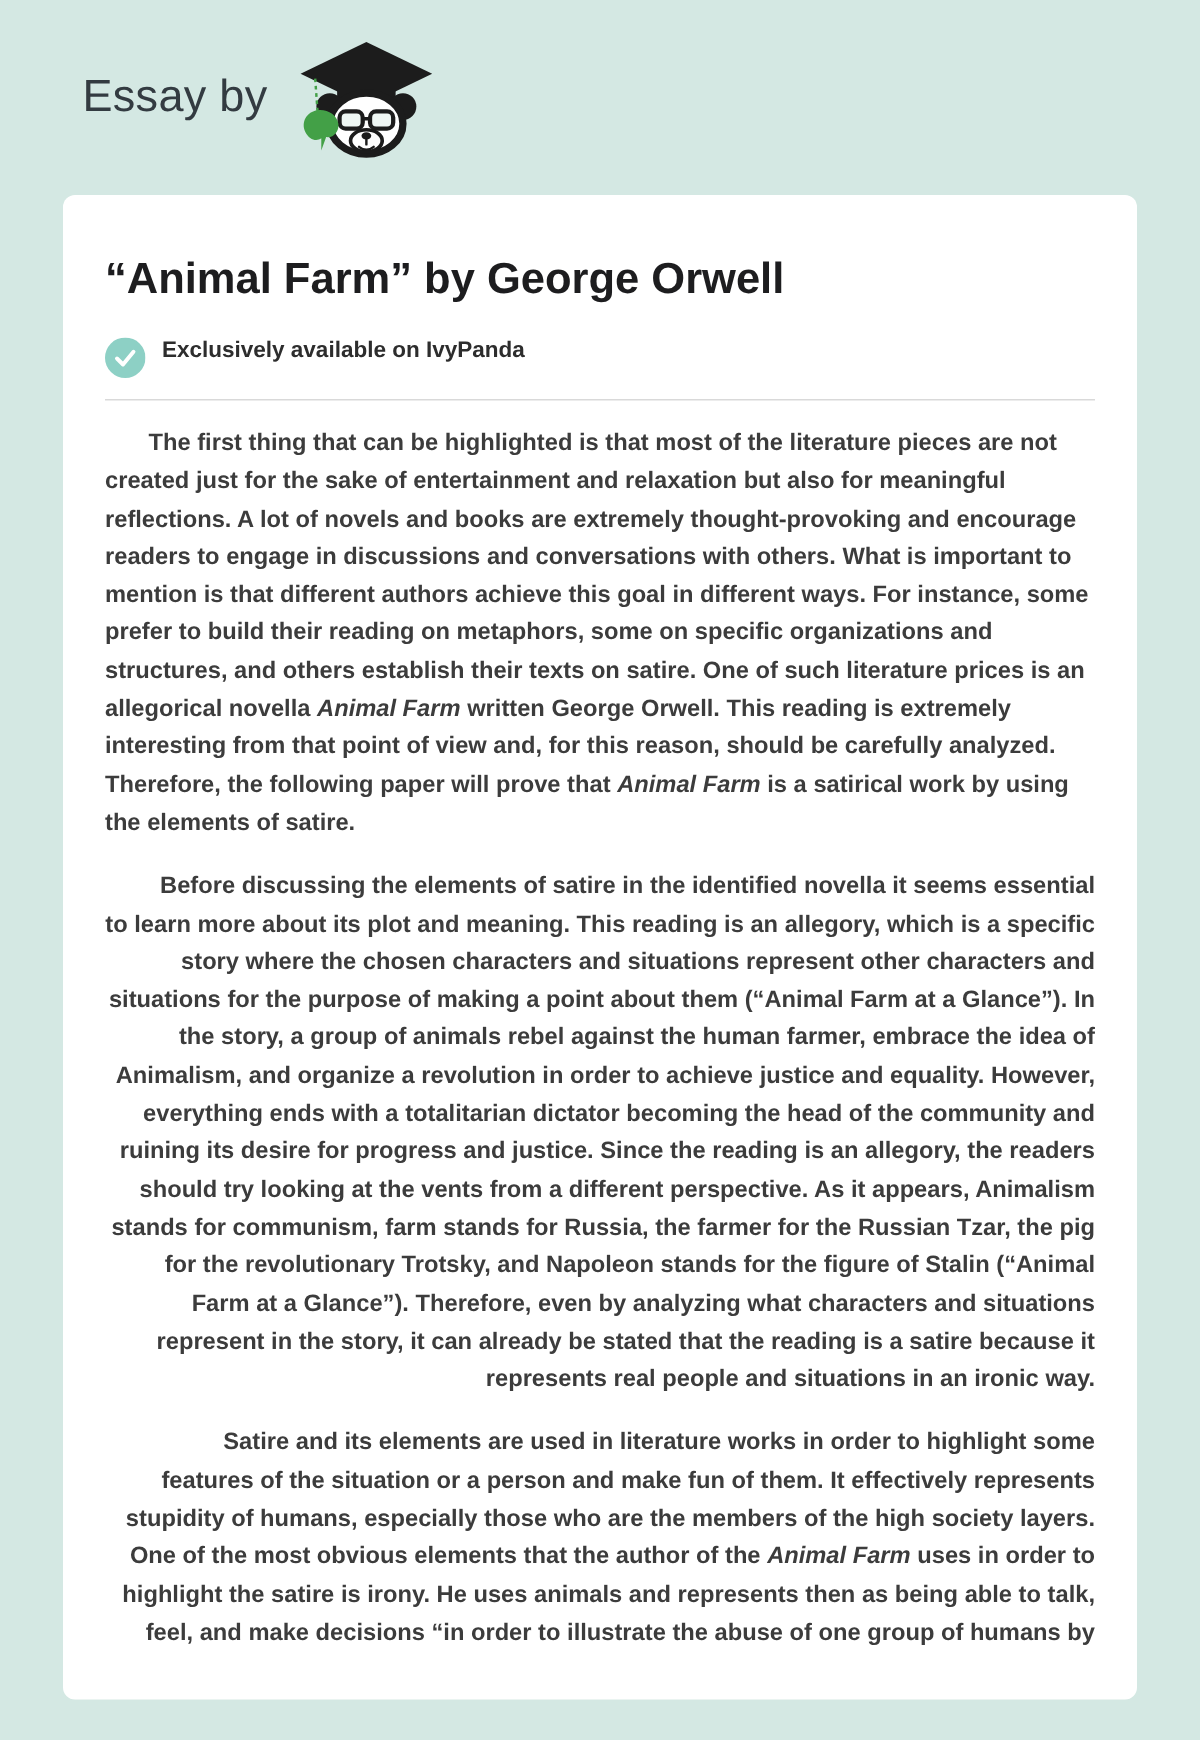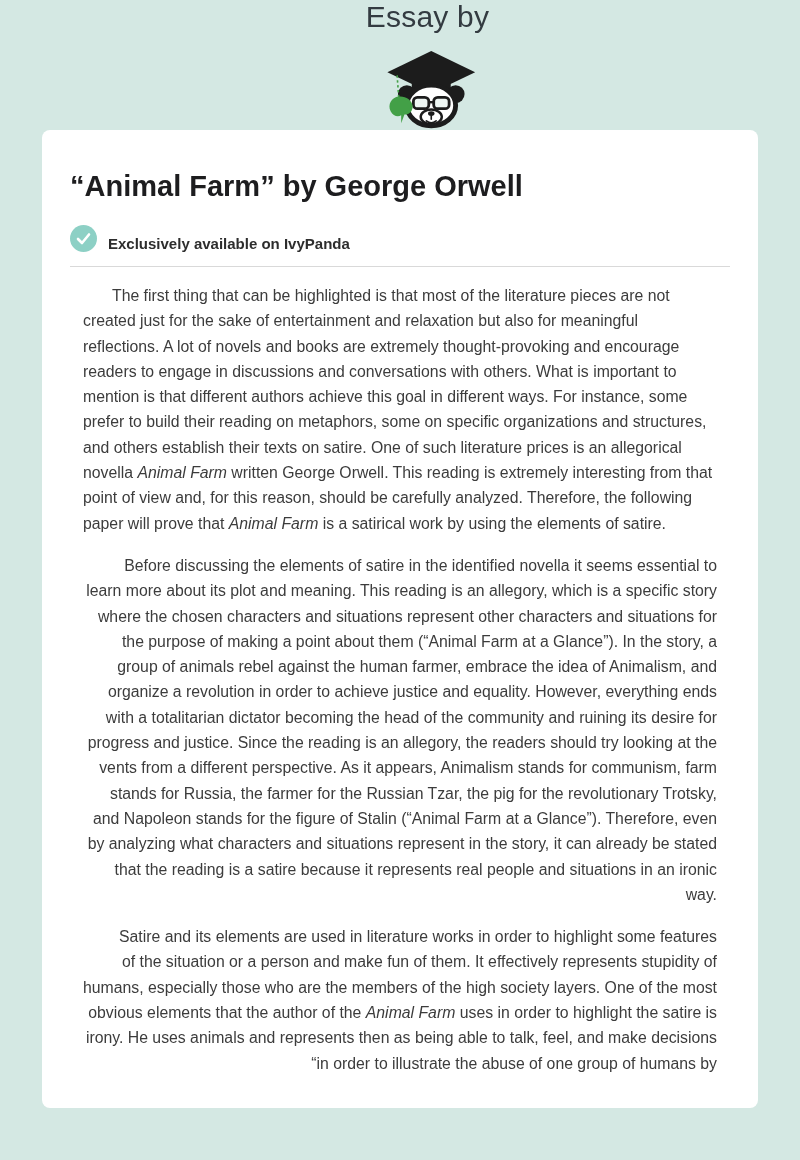"Essay by" .header { flex-direction: column -> none }
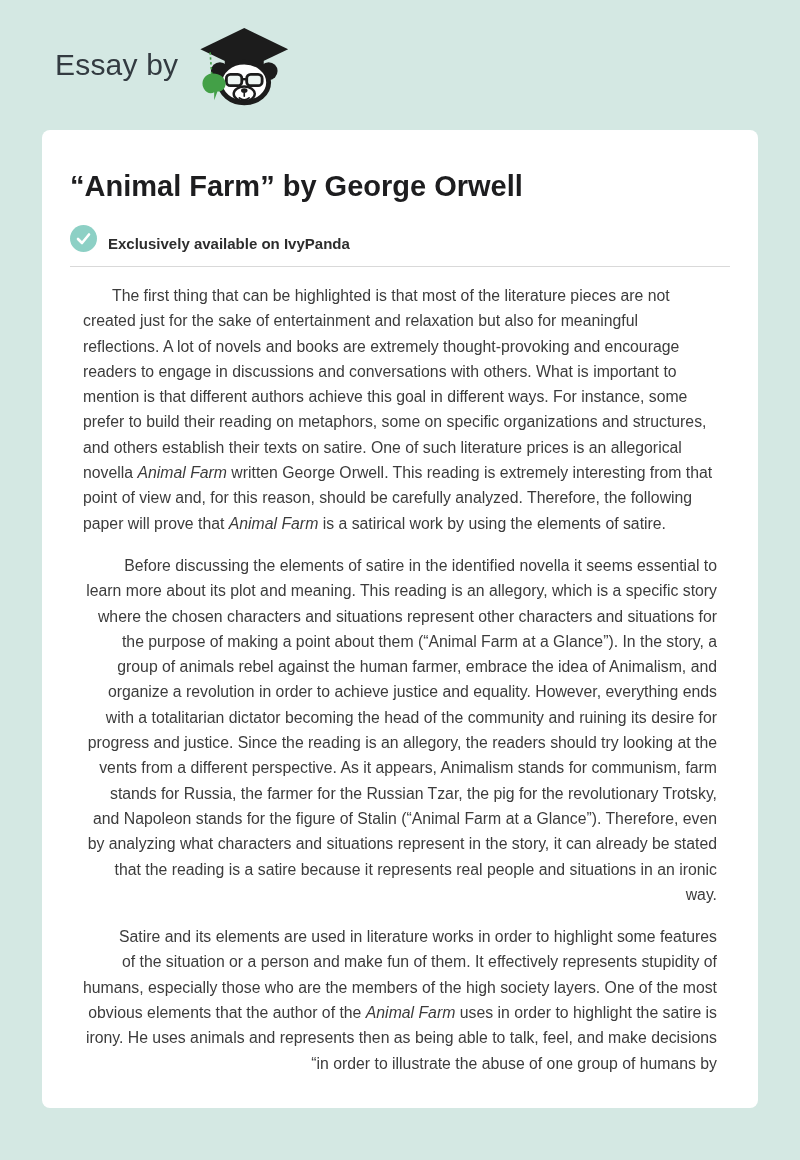"Exclusively available on IvyPanda" .badge-row { align-items: flex-end -> flex-start }
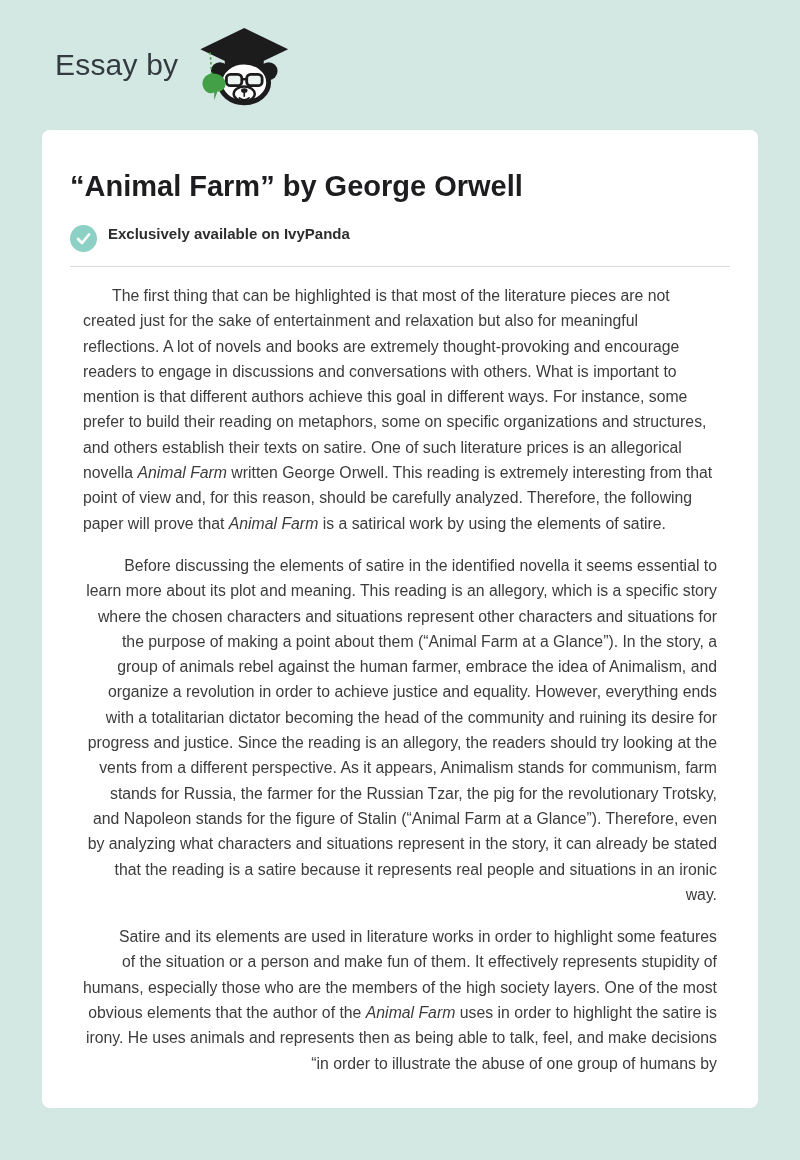"The first thing that can" .essay-body p { font-weight: none -> bold; margin: 16px 13px 0 -> 16px 0 0 }
